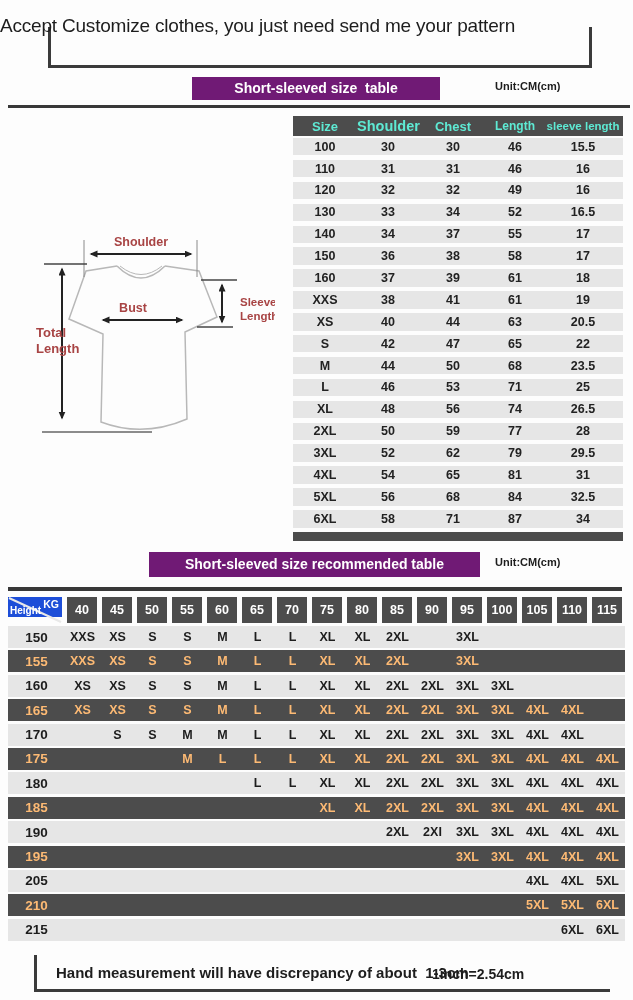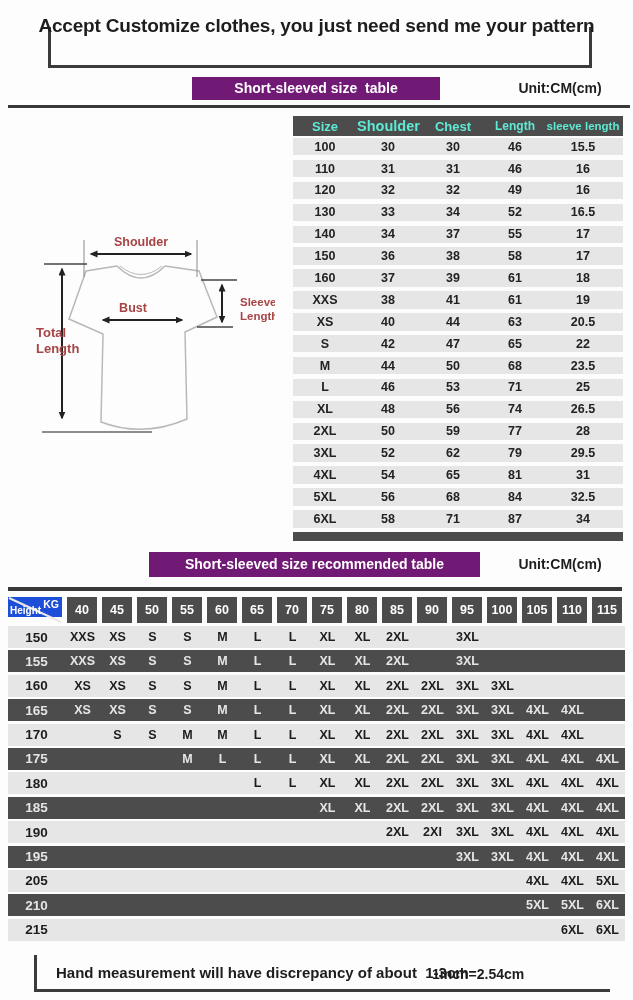"Accept Customize clothes, you just" #title-block { font-weight: bold -> normal; text-align: center -> none }
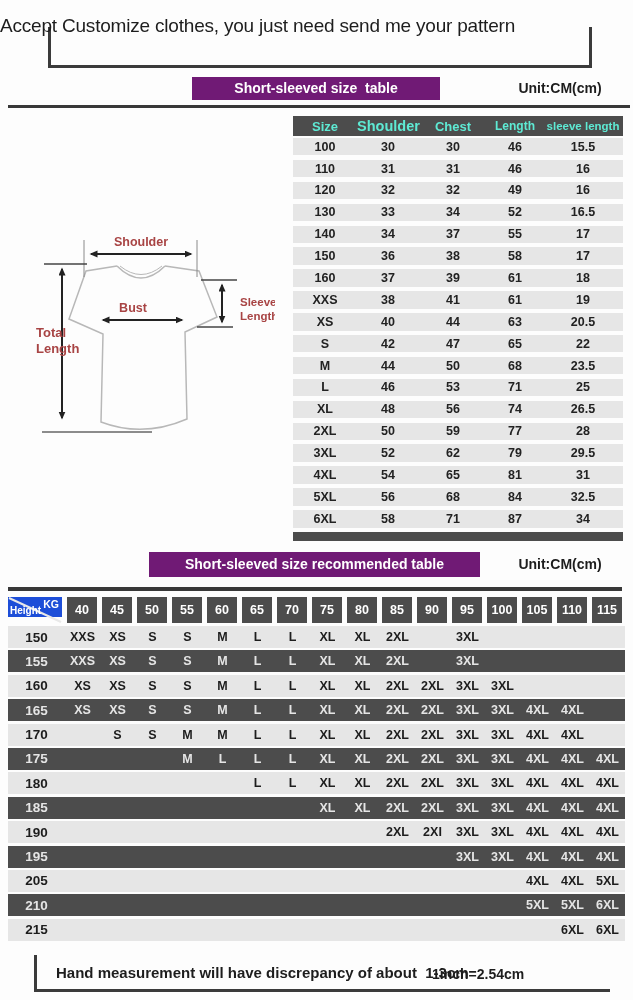"Unit:CM(cm)" .unit { font-size: 14px -> 11px; text-align: center -> left }
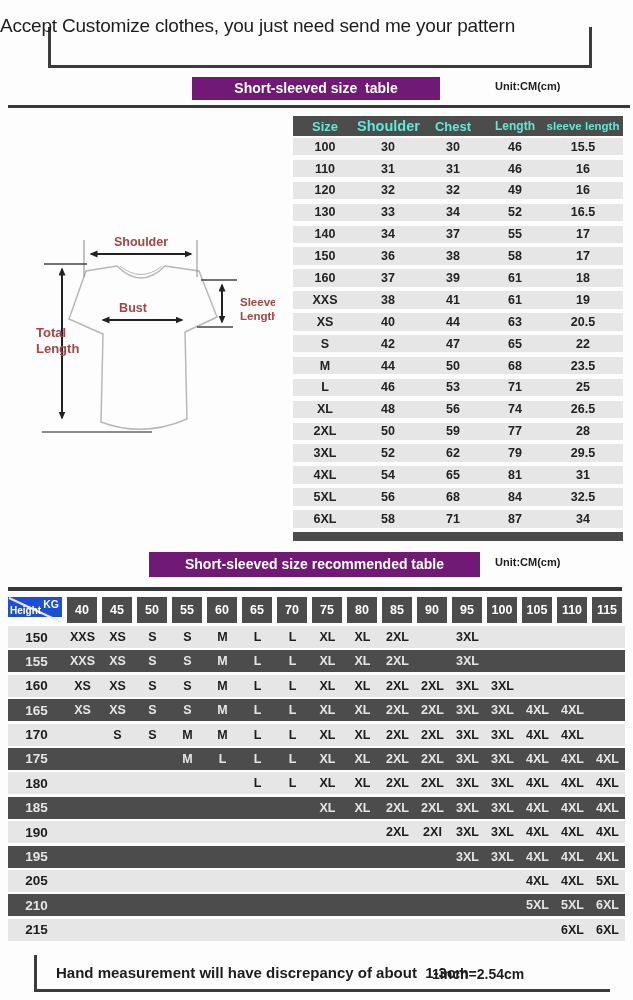"155" .t2row.dark { color: #e5e5e5 -> #fdba74 }
